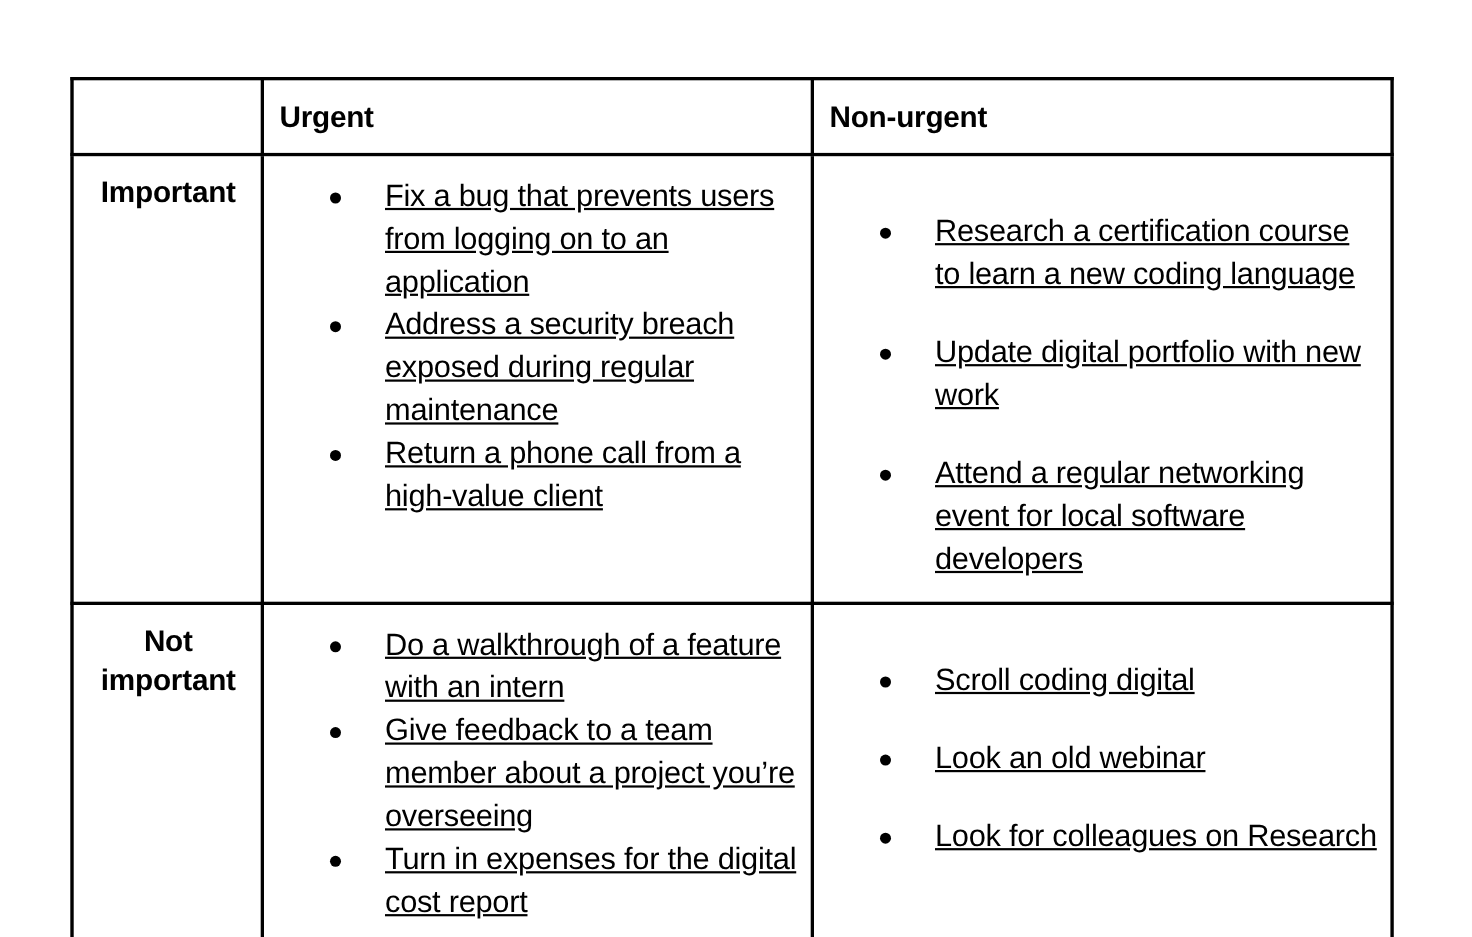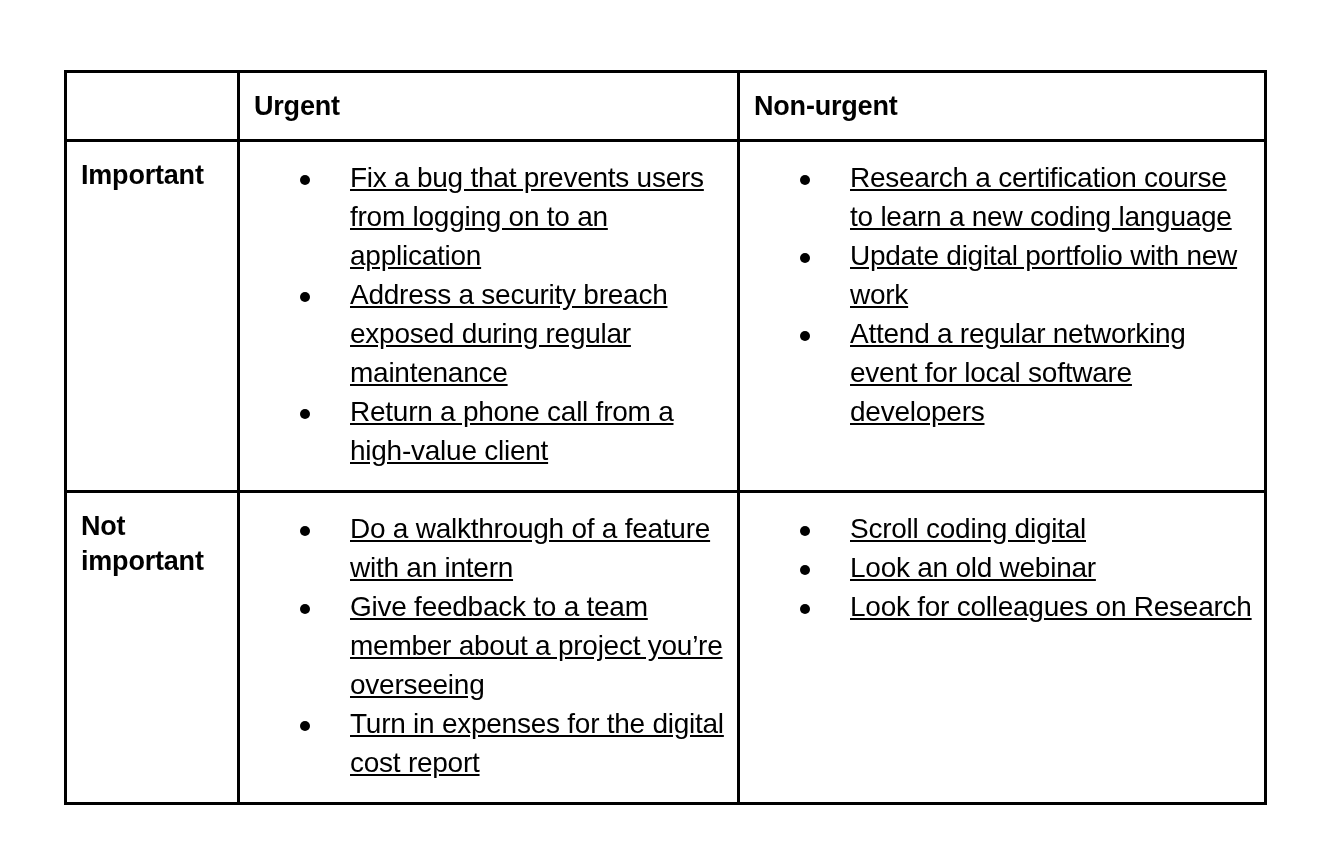"Important" .rowlabel-text { text-align: none -> center }
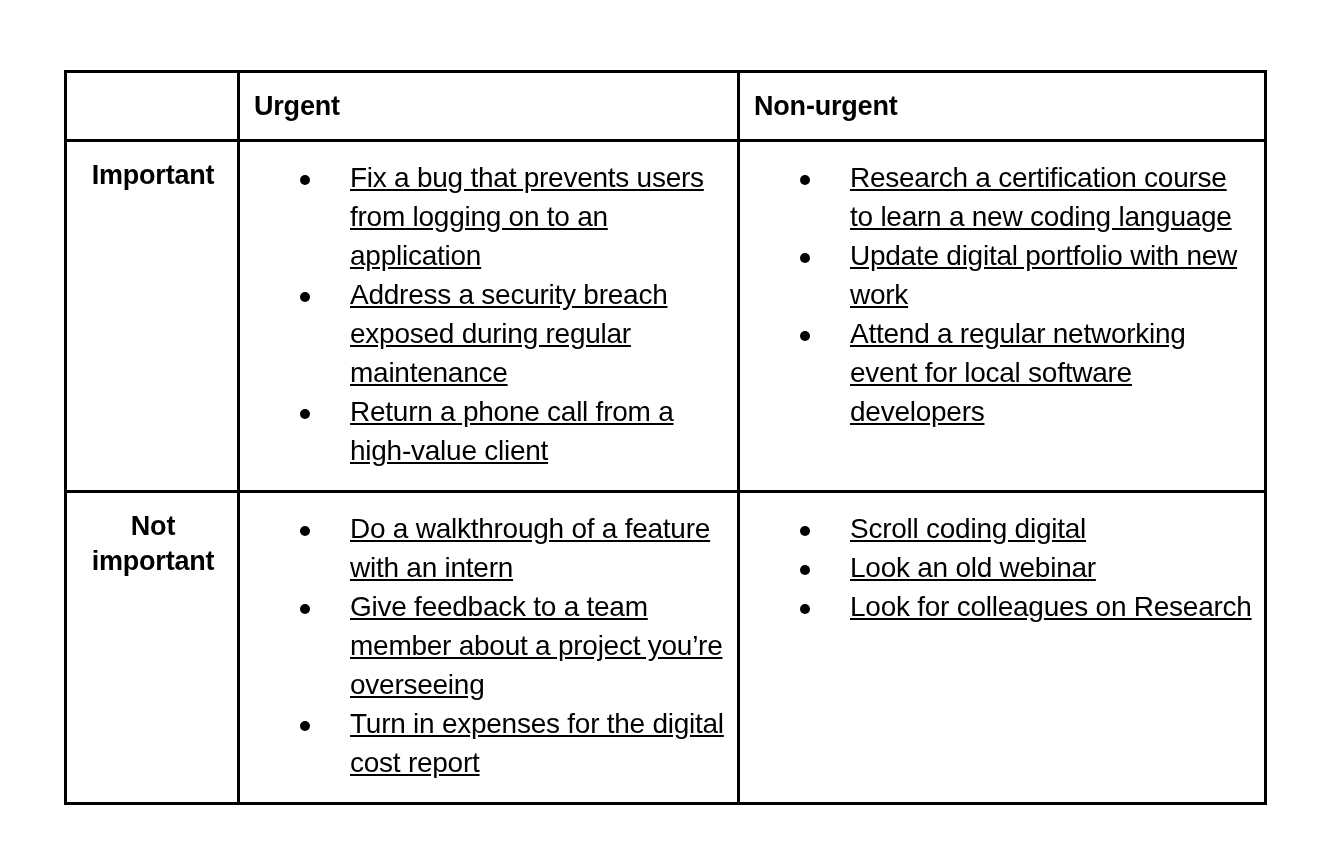"Research a certification course to" .list-cell.right .bullets li { margin-top: none -> 32px }
